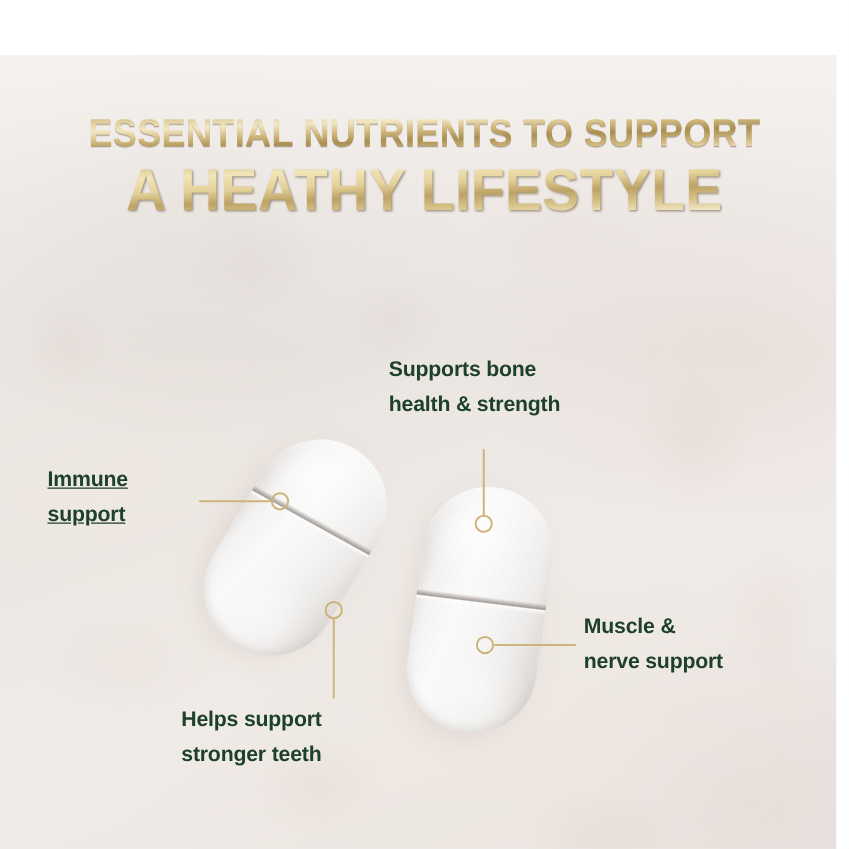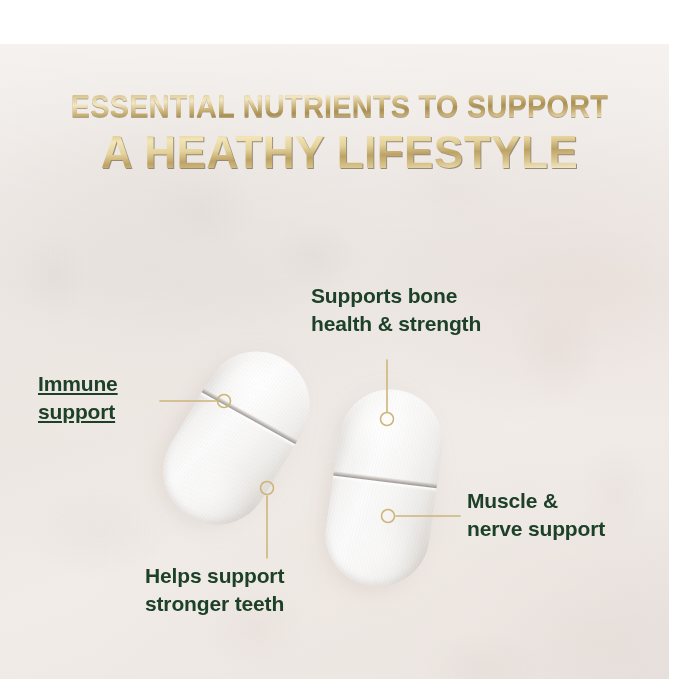"Supports bone" .callout { font-size: 21px -> 17px }
